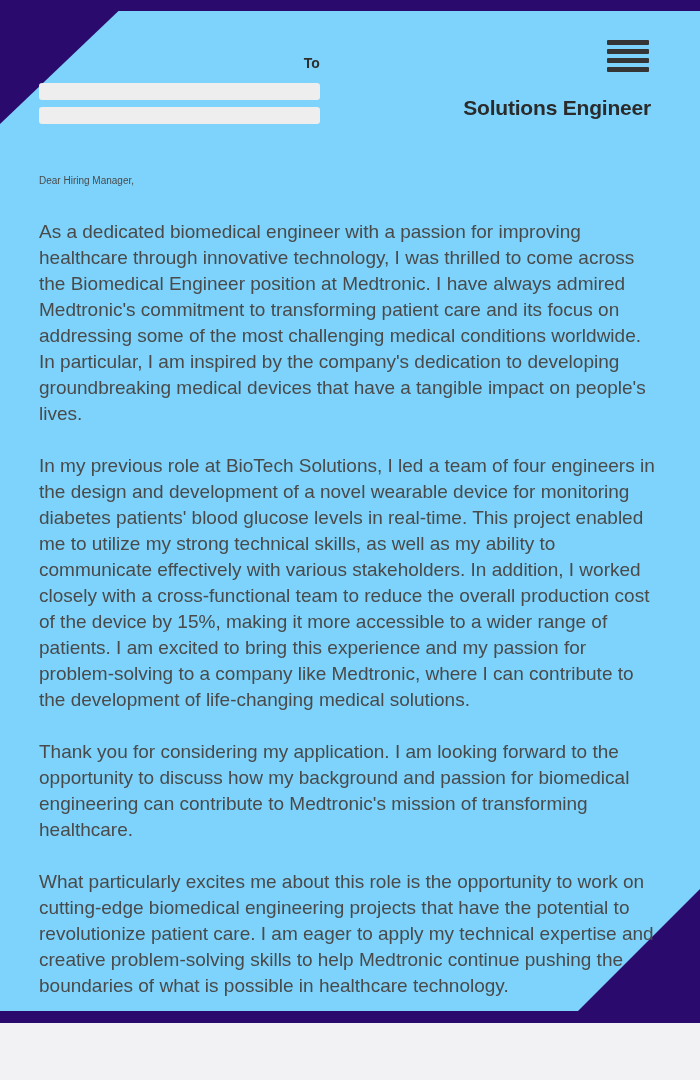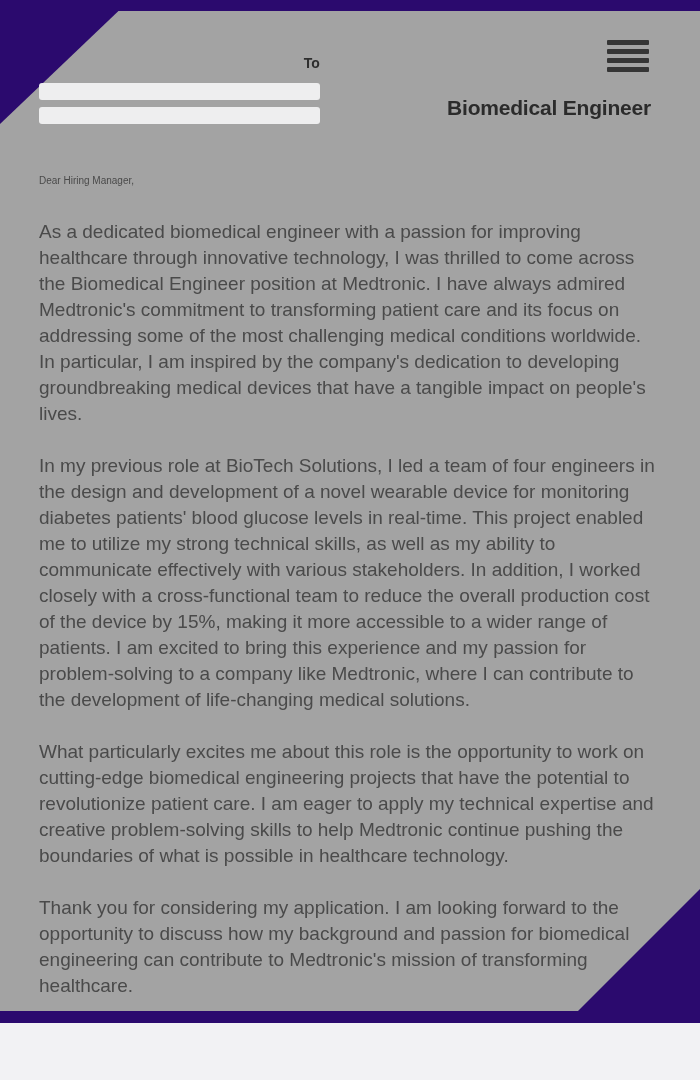"To" .page { background: #a3a3a3 -> #7dd3fc }
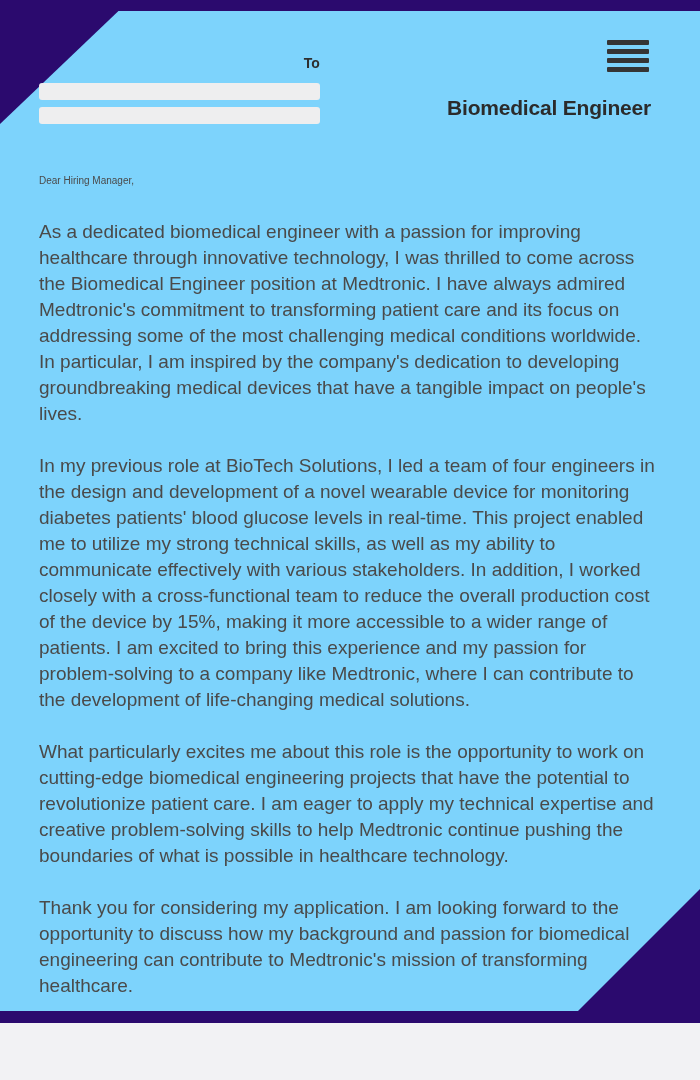"Biomedical Engineer" div.job-title { text: Biomedical -> Solutions }
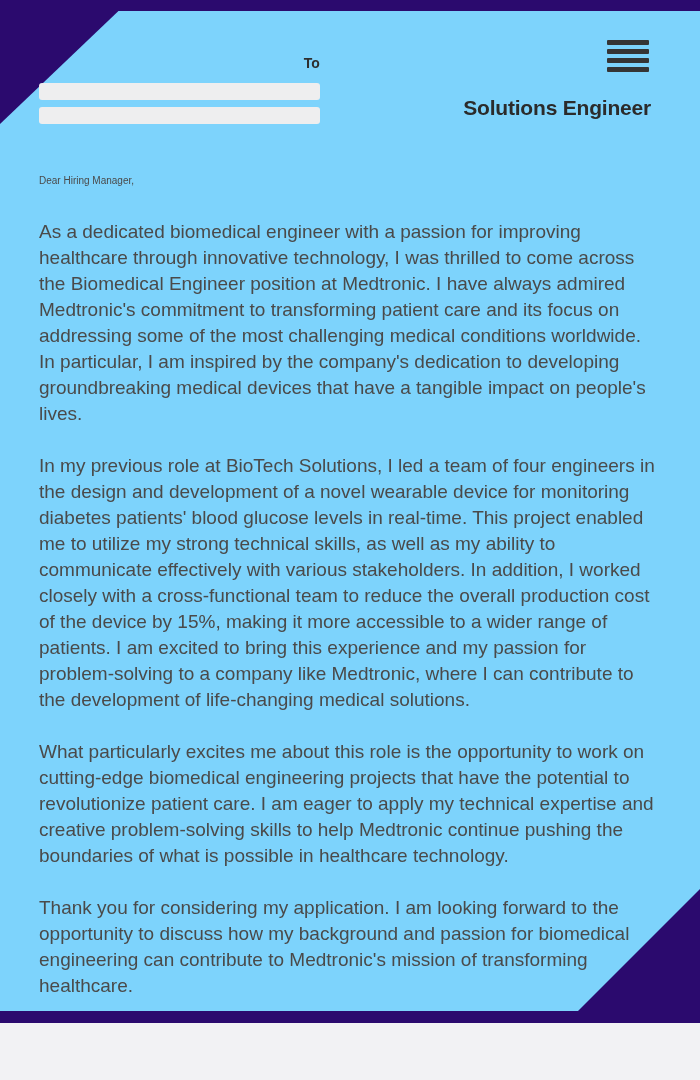"What particularly excites me about" p.para { order: before "Thank you for considering my" -> after "Thank you for considering my" }
